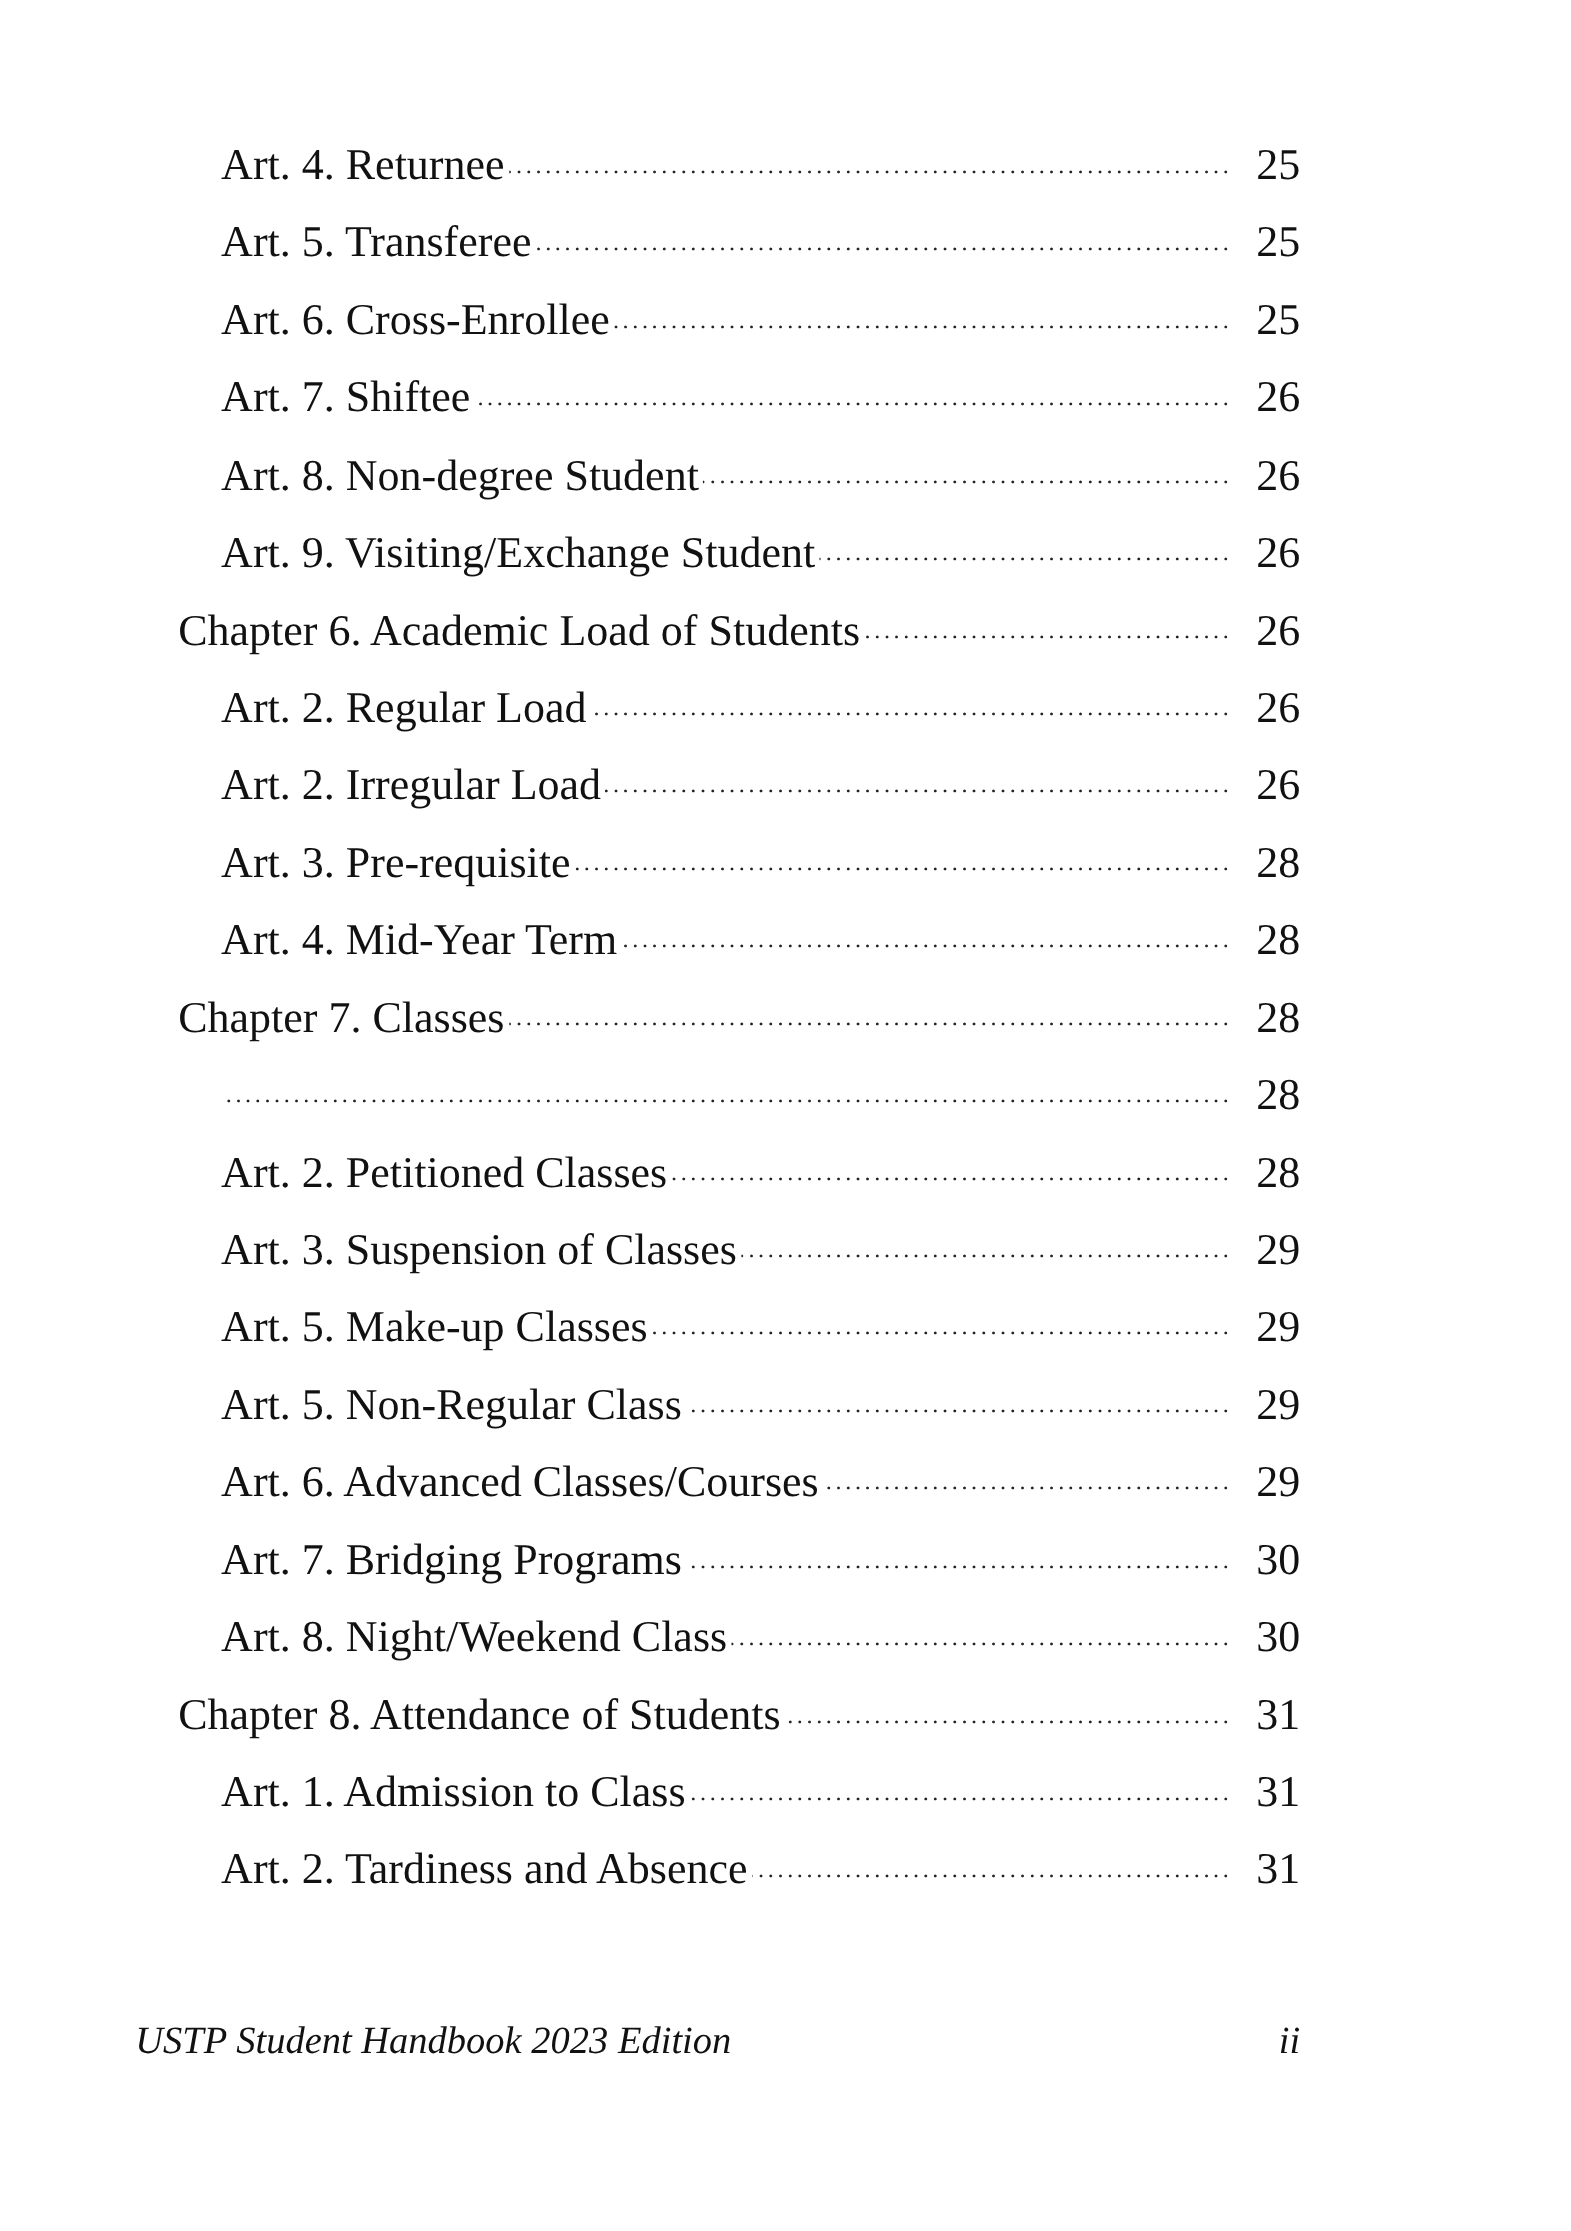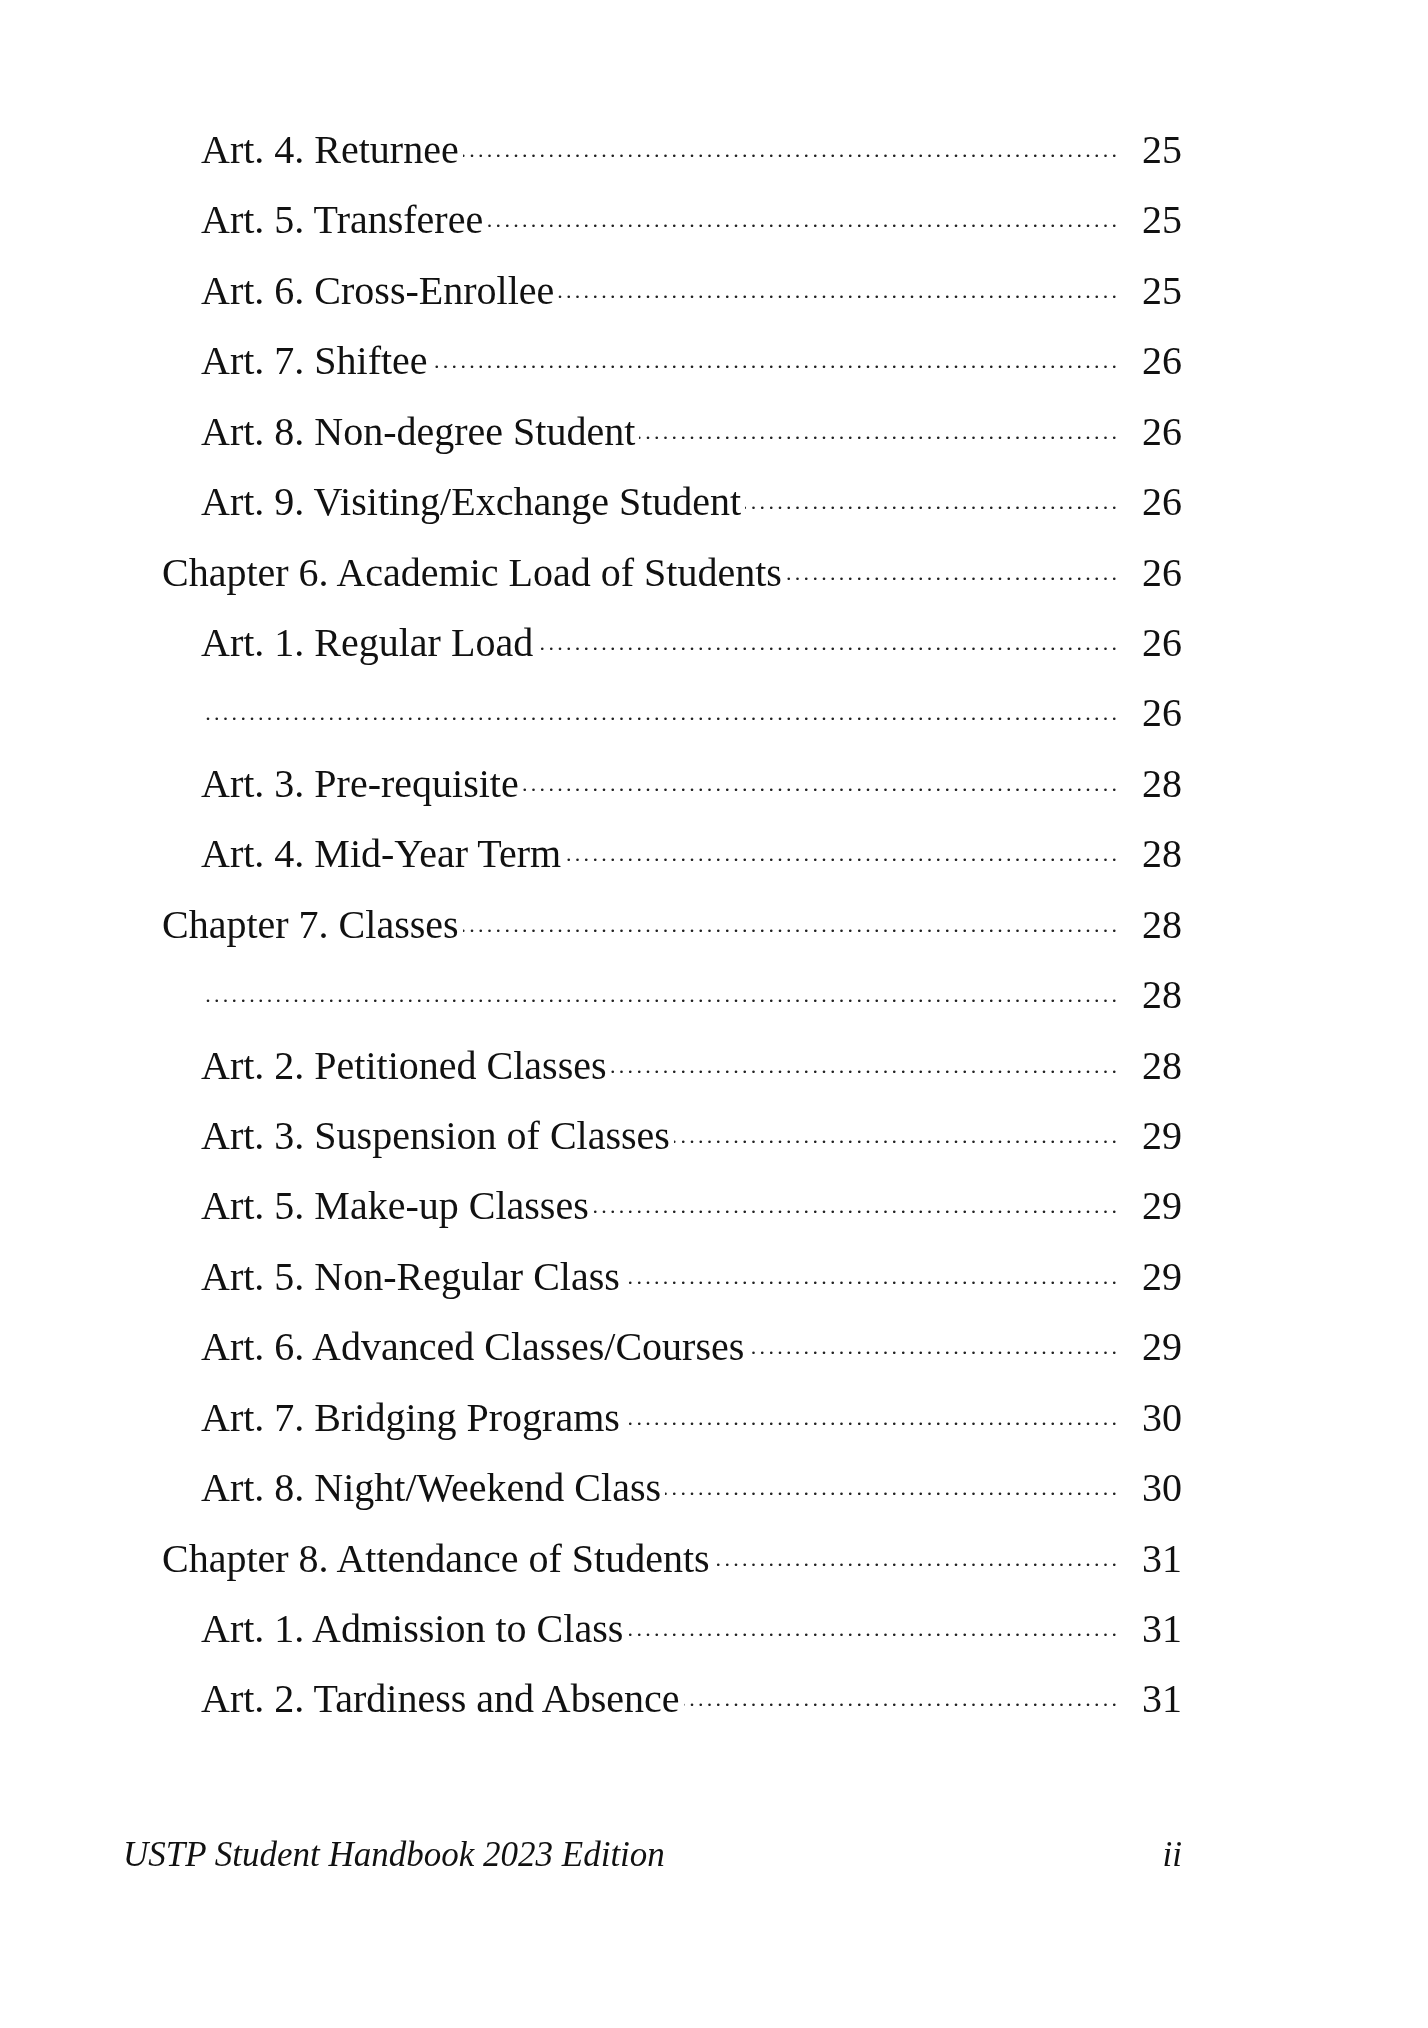"Art. 1. Regular Load" span.toc-title { text: 1 -> 2 }
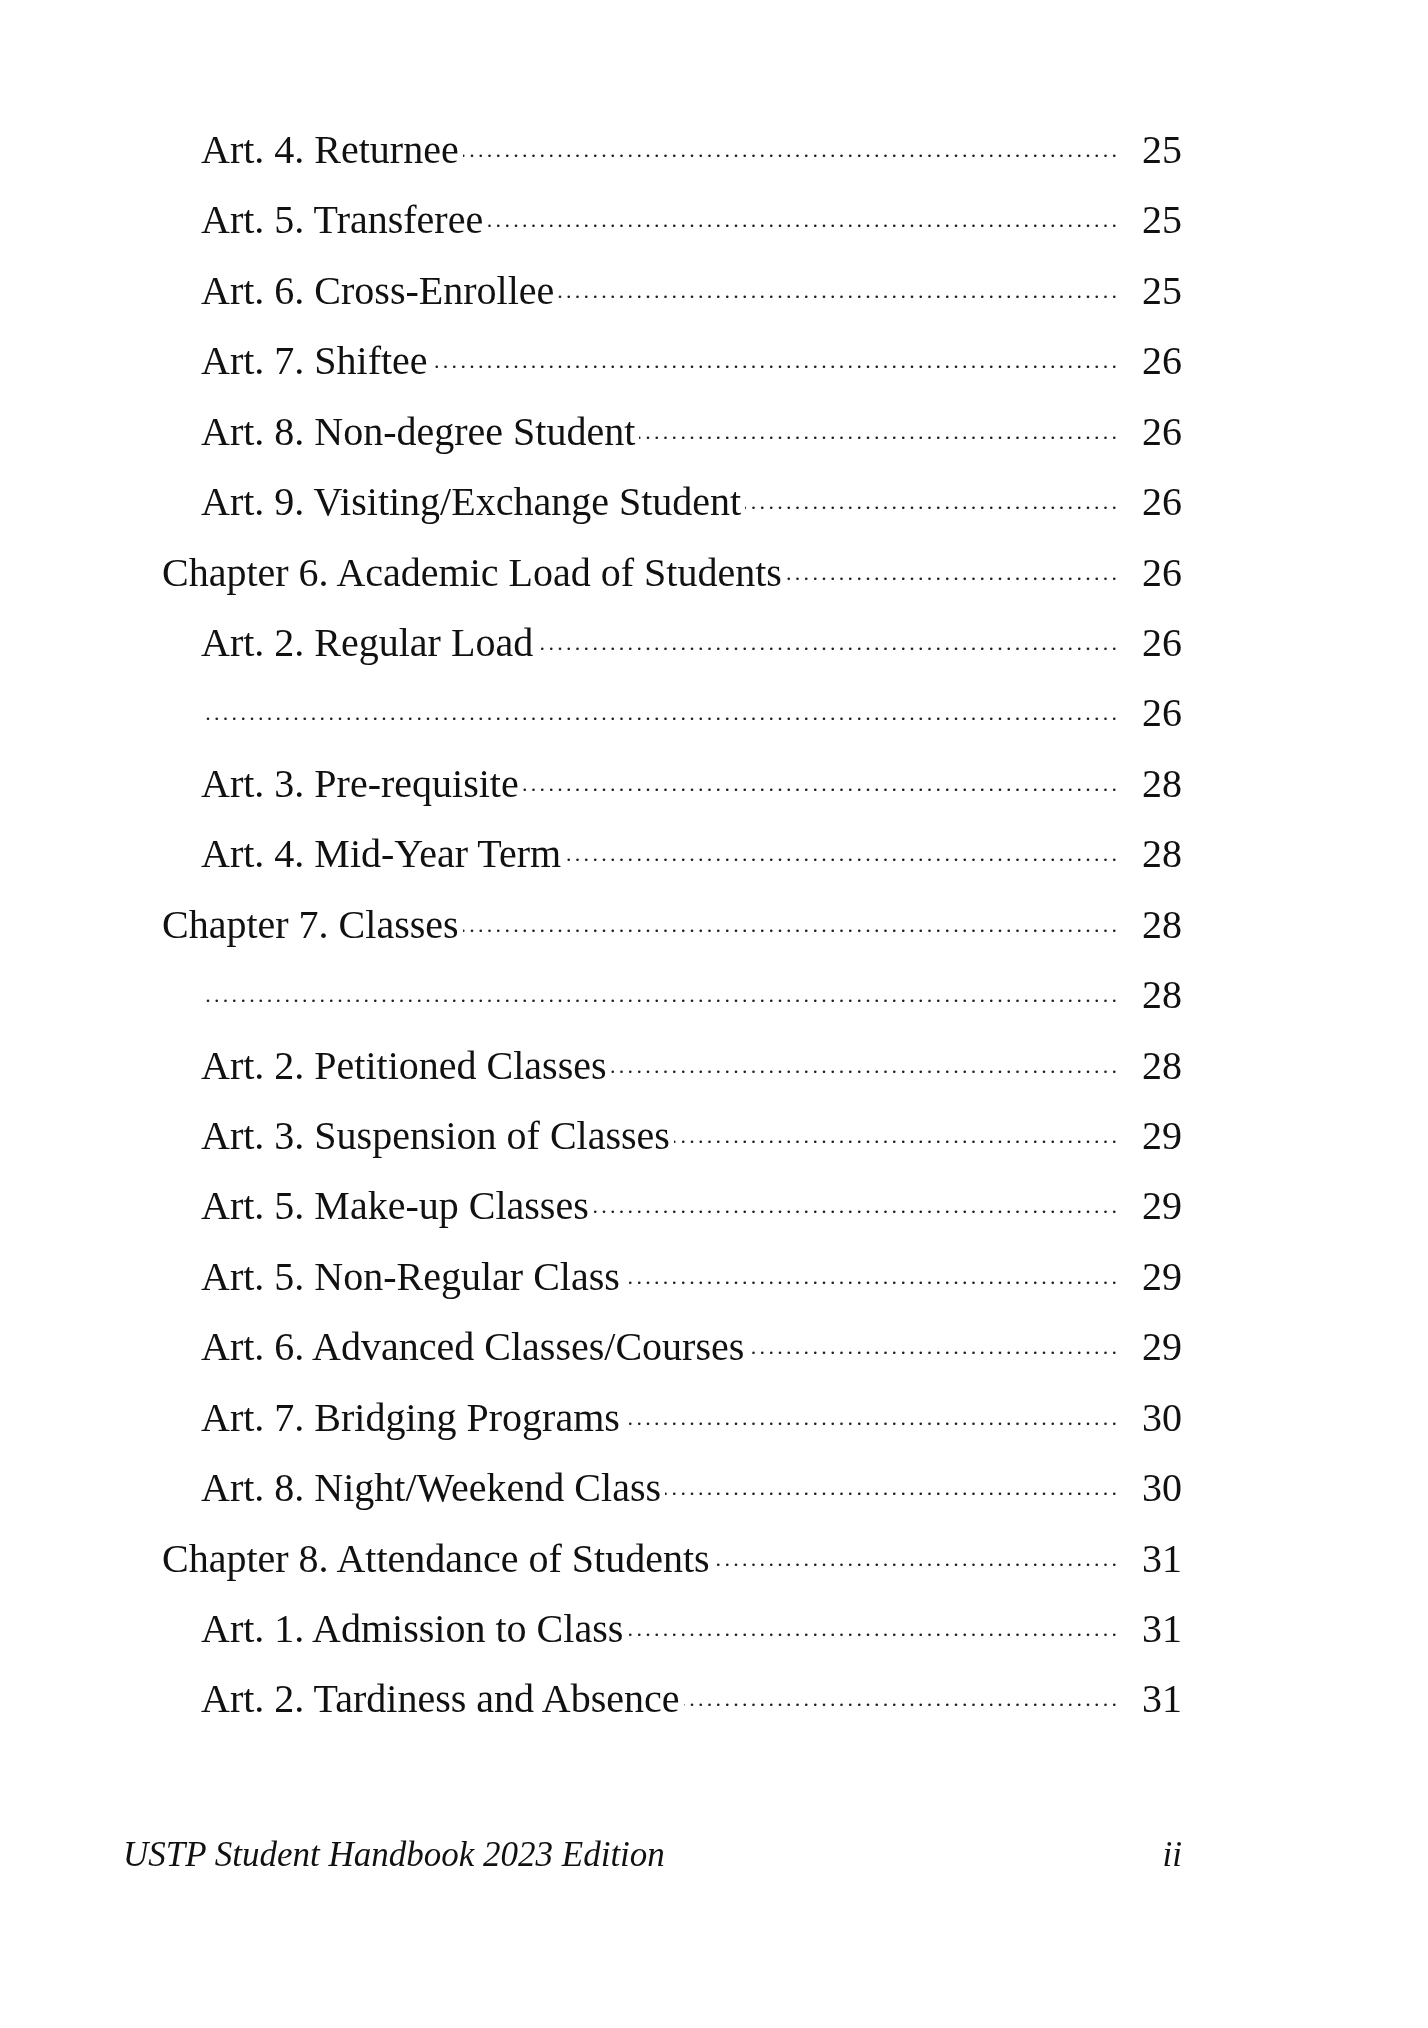"Art. 2. Irregular Load" span.toc-title { html: none -> <span>Art. 2. Irregular Load</span> }
